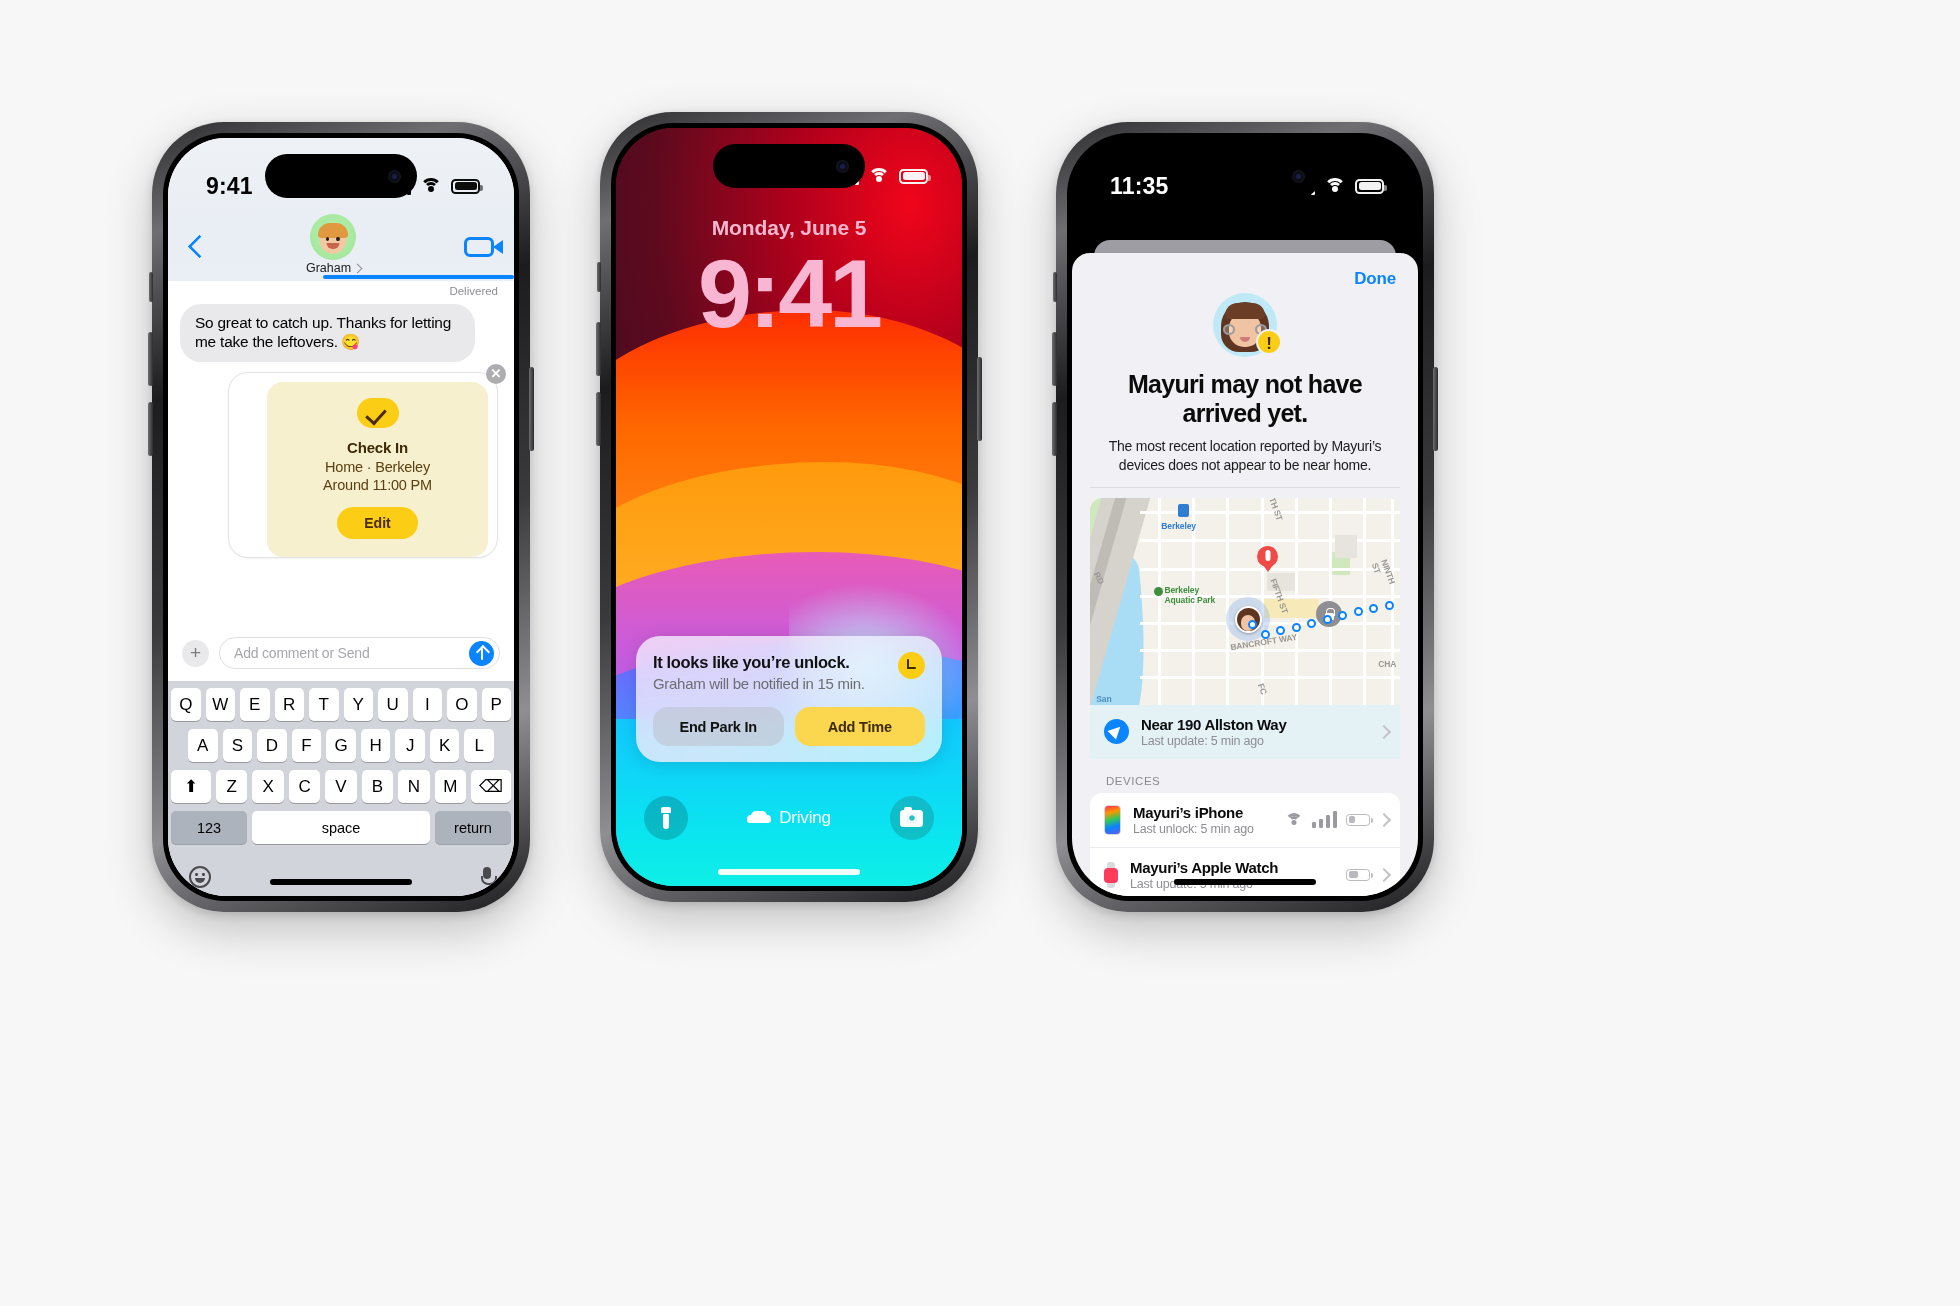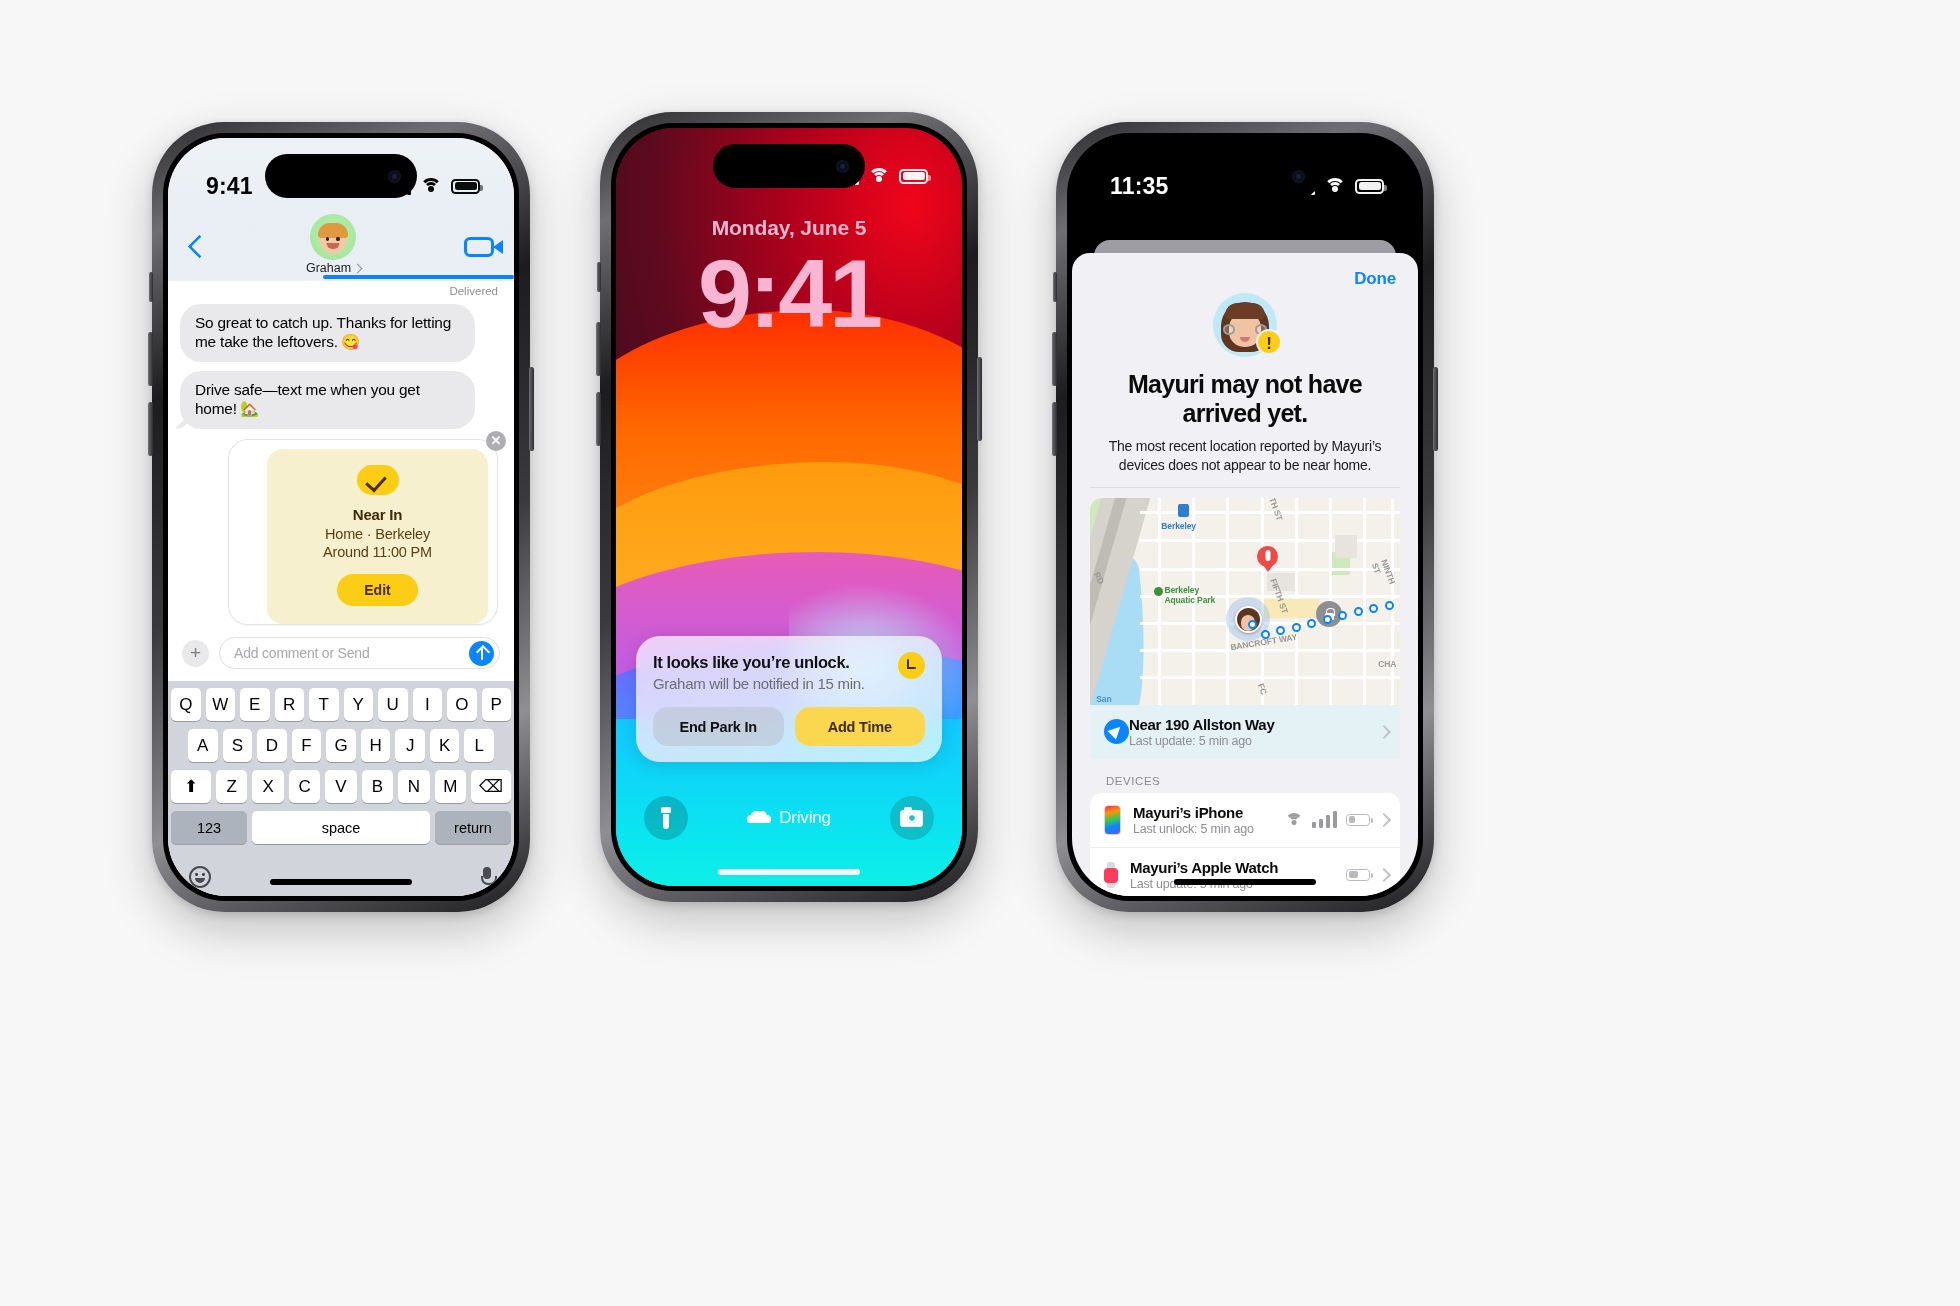"Drive safe—text me when you" div.bubble { html: <div>Drive safe—text me when you get home! 🏡</div> -> none }
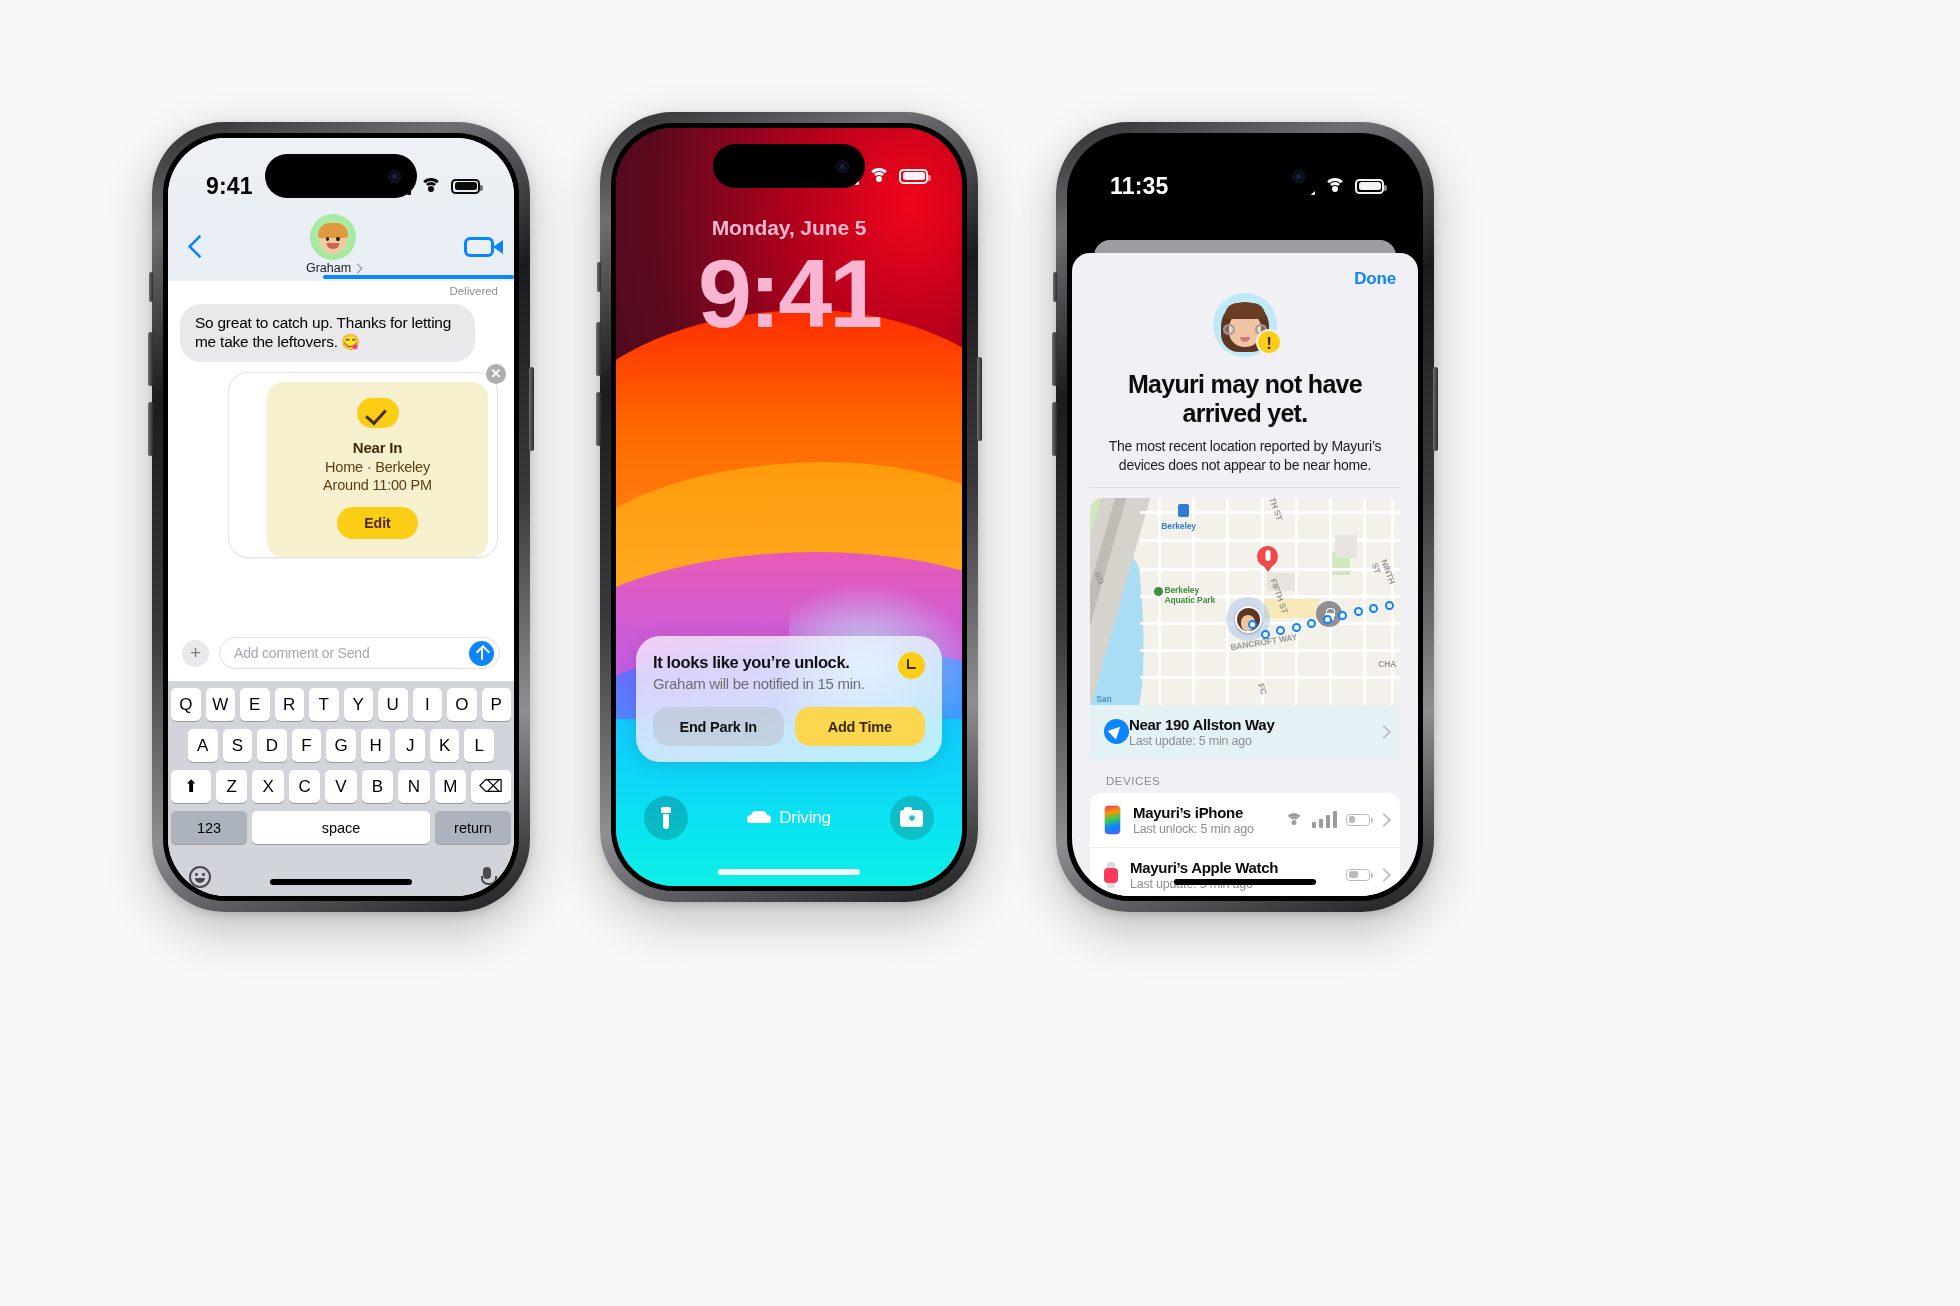"Near In" div.checkin-title { text: Near -> Check }
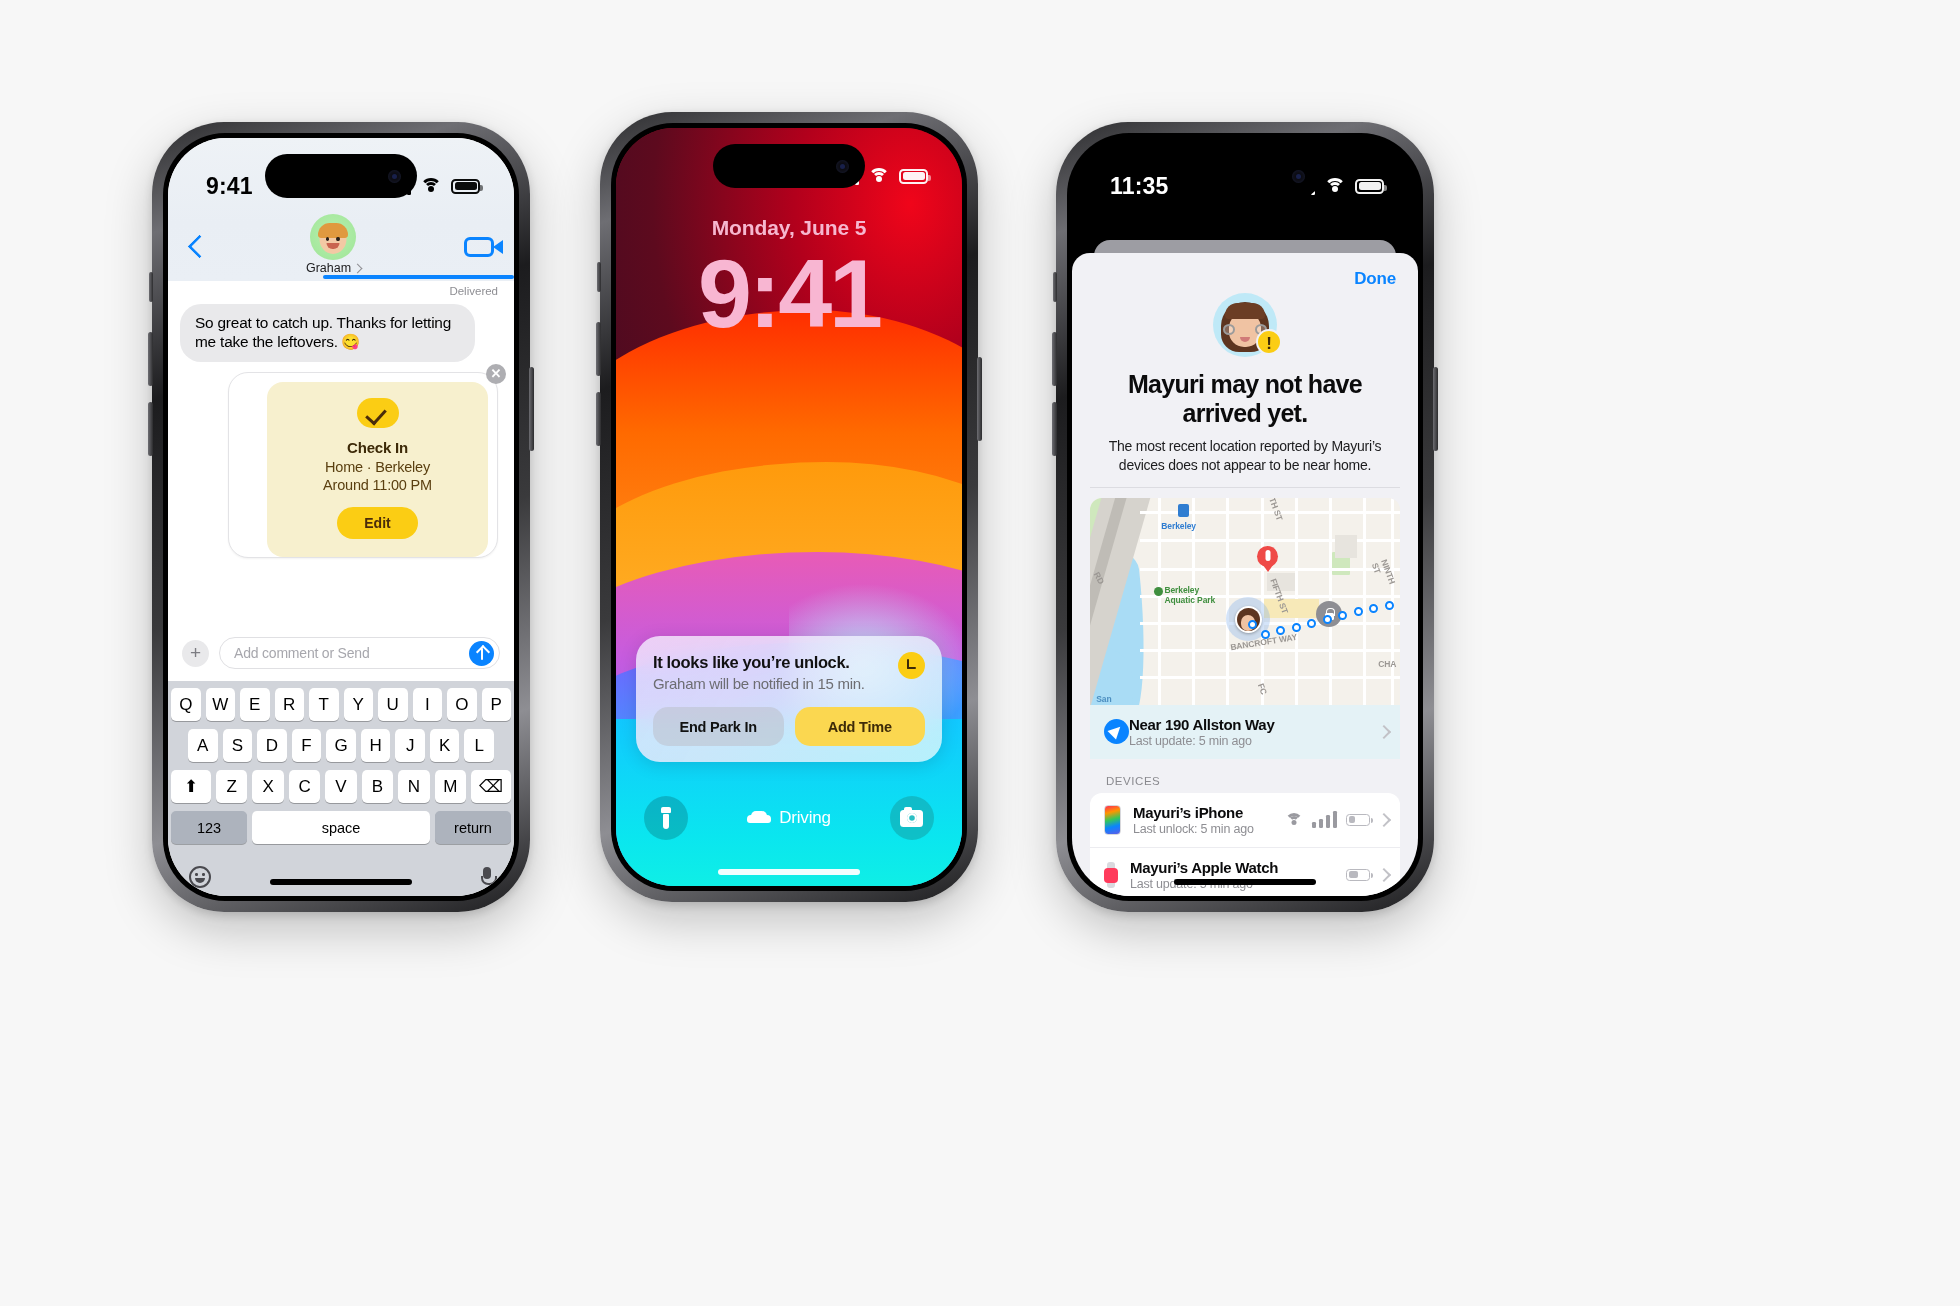"Near 190 Allston Way" .fm-loc-row { gap: 0 -> 12px }
